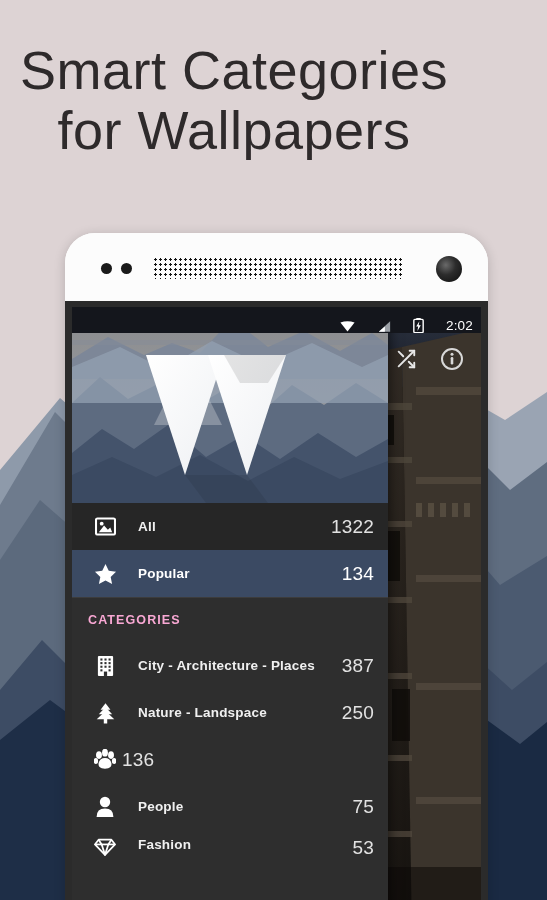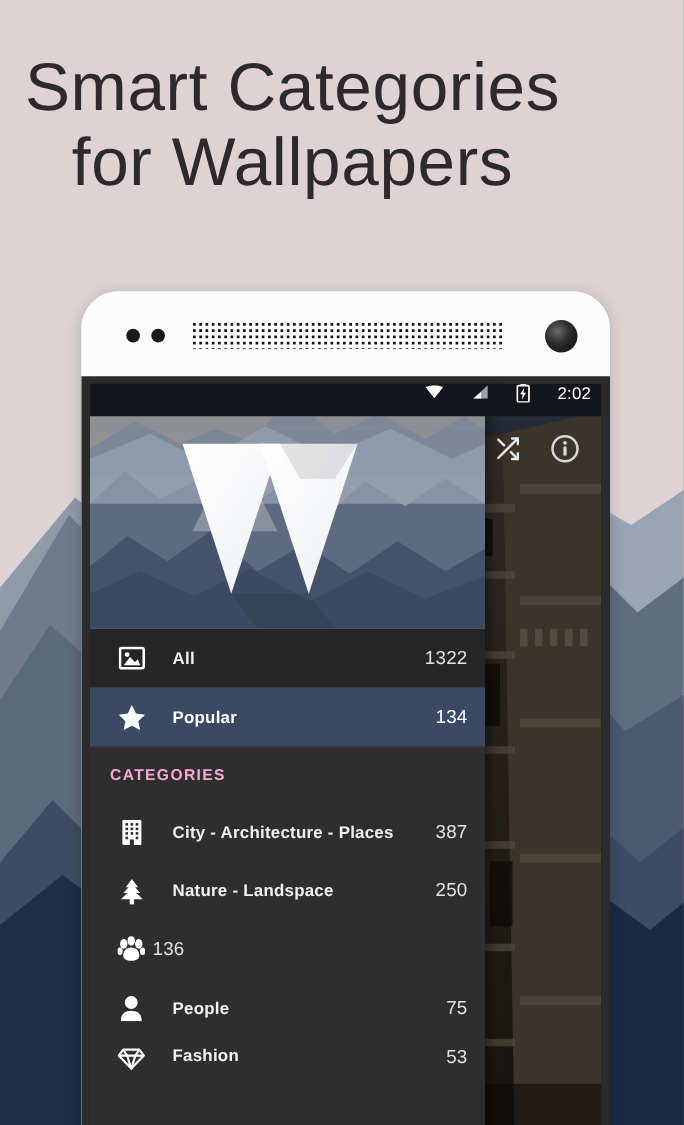"2:02" #statusbar { align-items: flex-start -> flex-end }
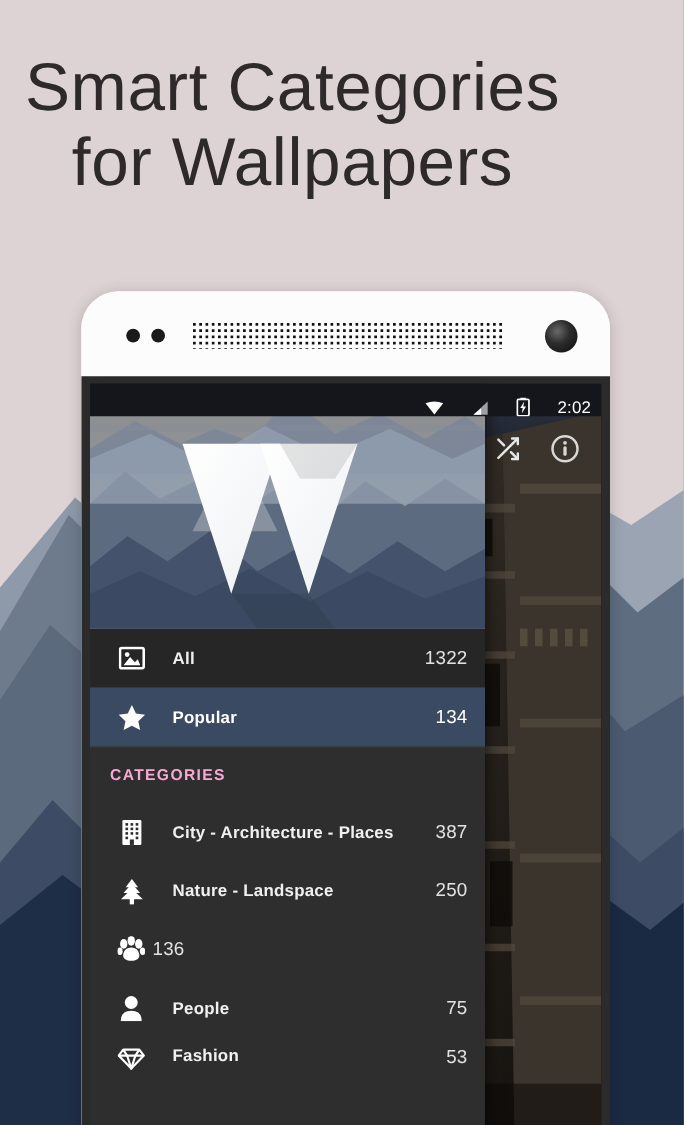"1322" .drow .dcount { font-size: 15px -> 19px }
